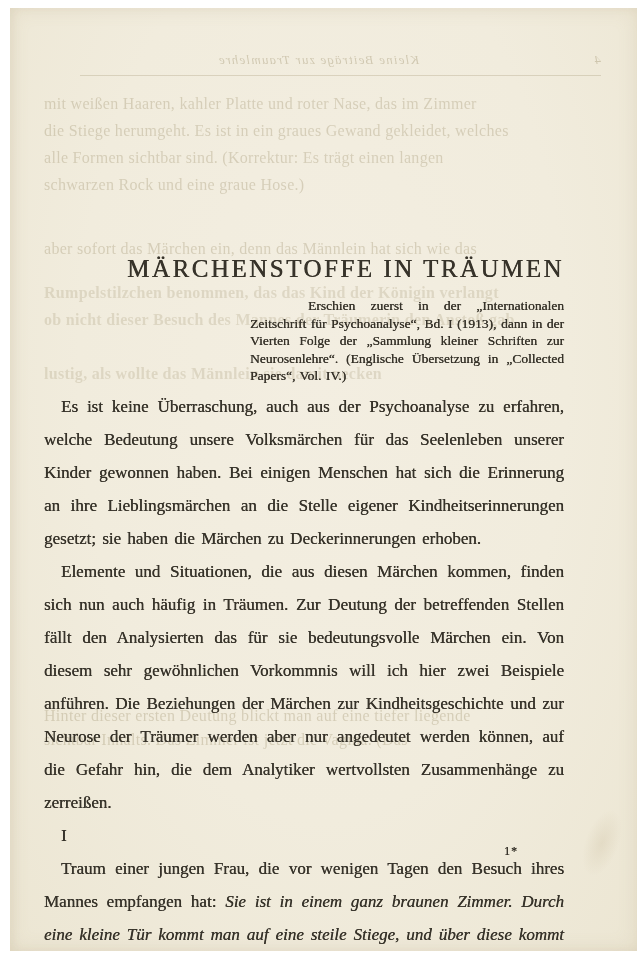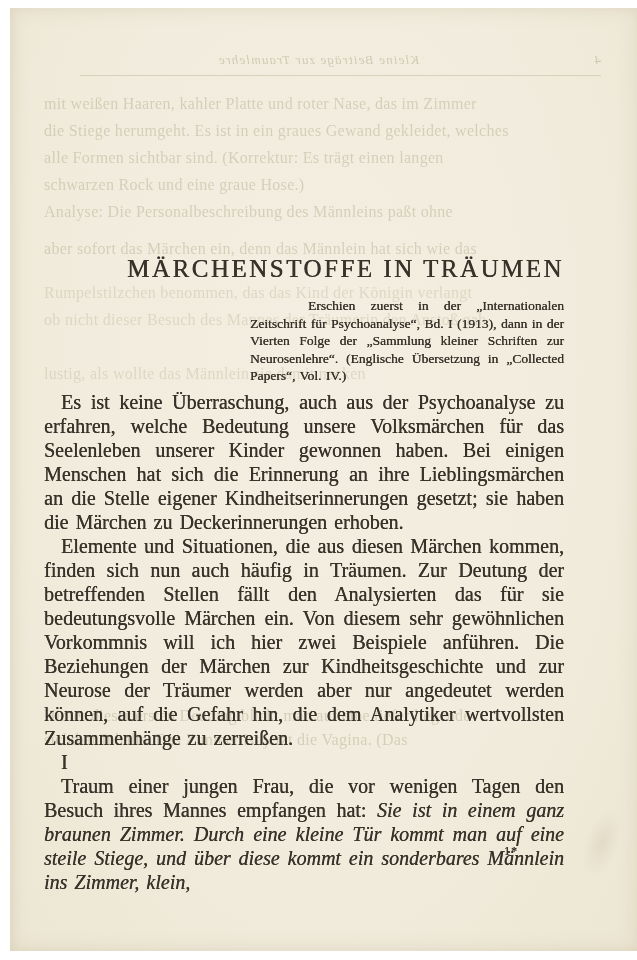"Analyse: Die Personalbeschreibung des" div.bleed { html: <div>Analyse: Die Personalbeschreibung des Männleins paßt ohne</div> -> none }
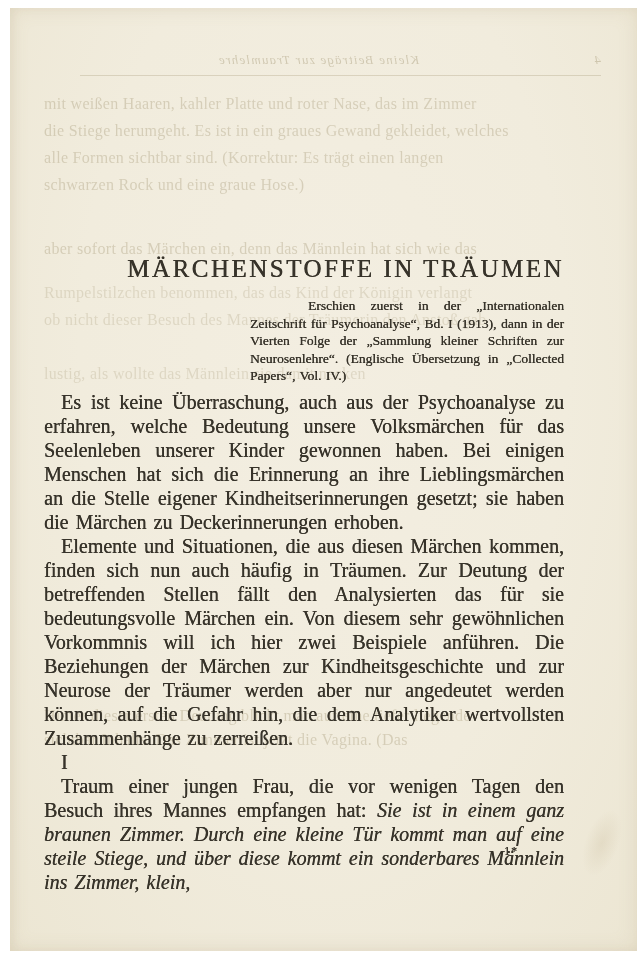"Rumpelstilzchen benommen, das das Kind" .bleed-line.fainter { font-weight: none -> bold }
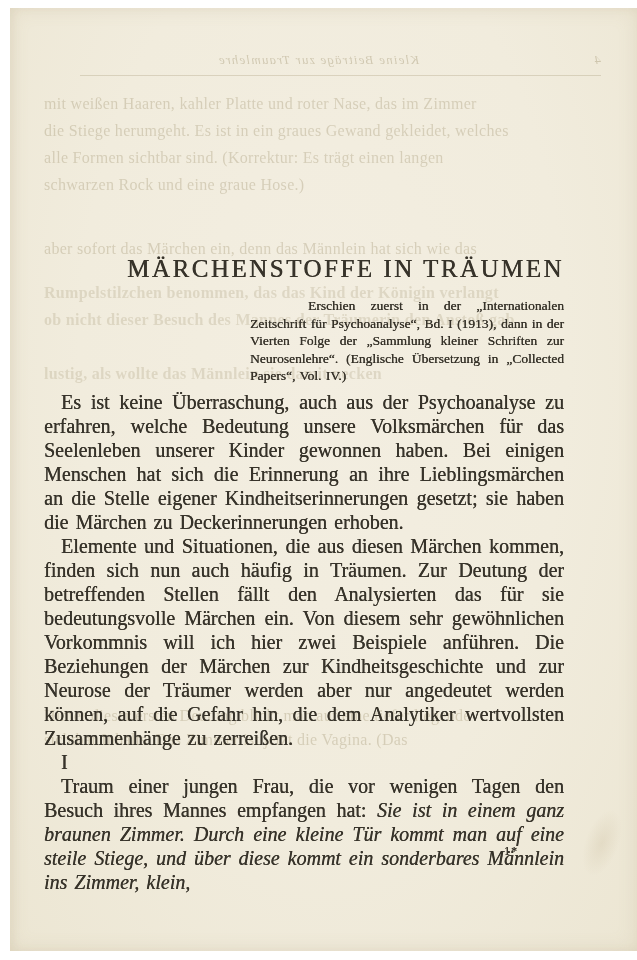"Es ist keine Überraschung, auch" .textcol p { font-size: 20px -> 17px; line-height: 24px -> 33px }
